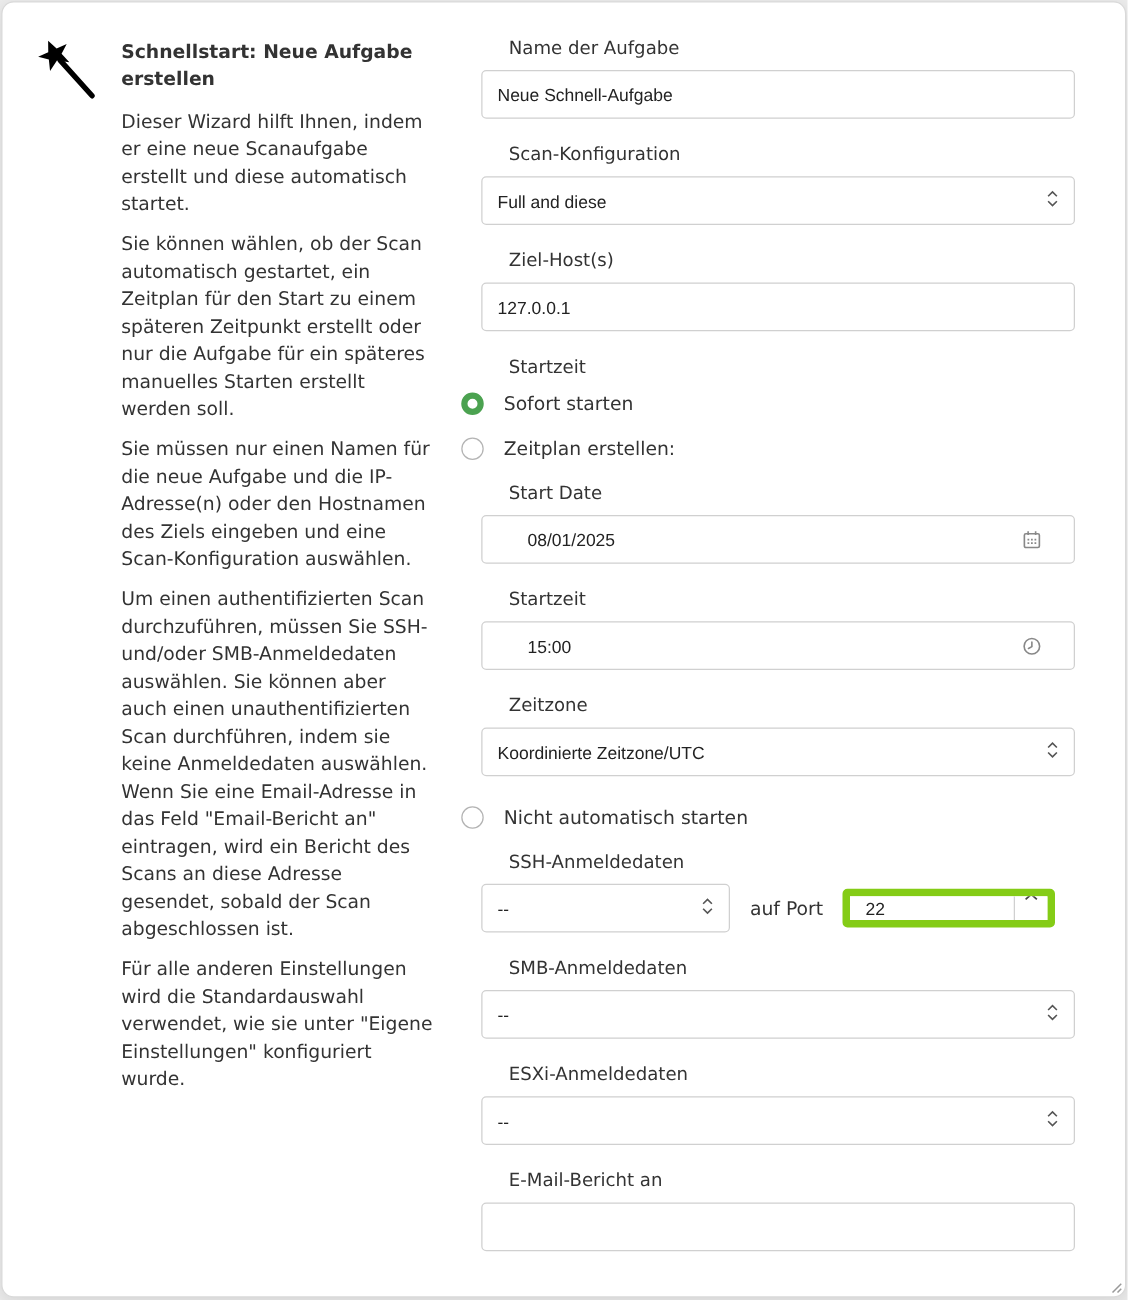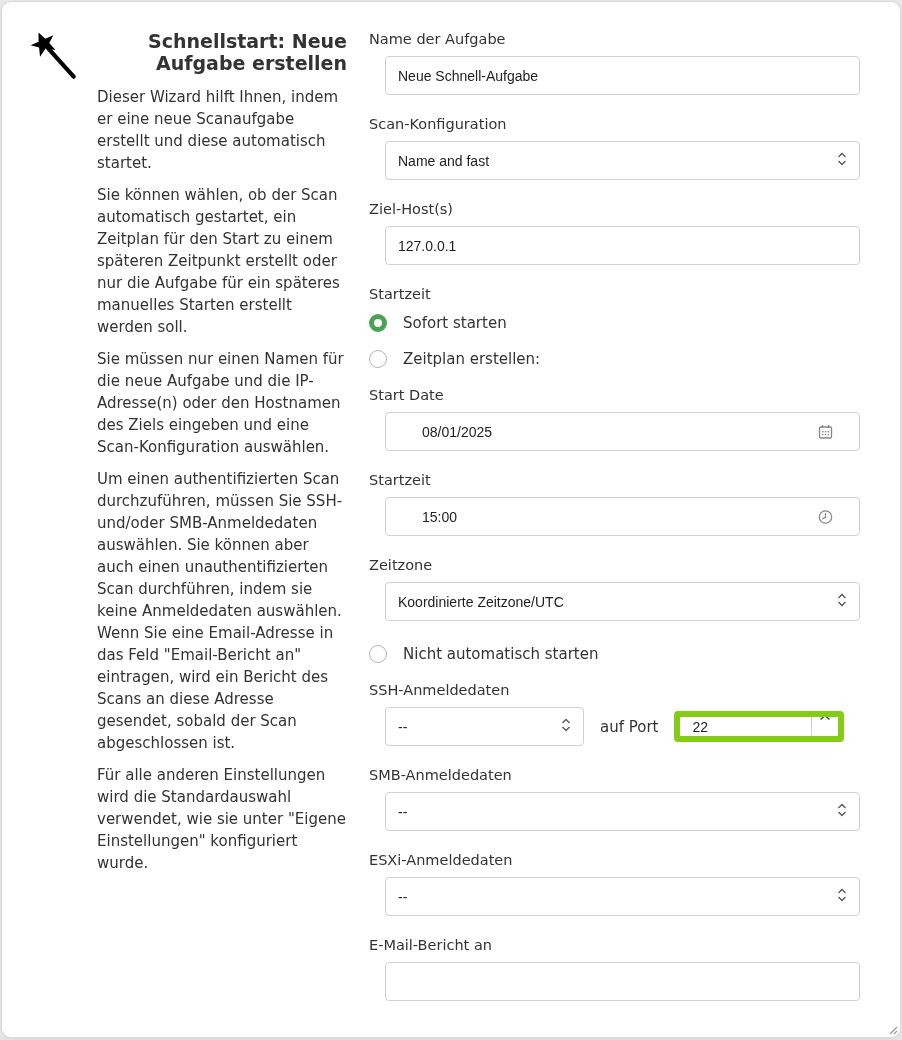"Schnellstart: Neue Aufgabe erstellen" .left-text h3 { font-size: 19px -> 15px; text-align: right -> none }
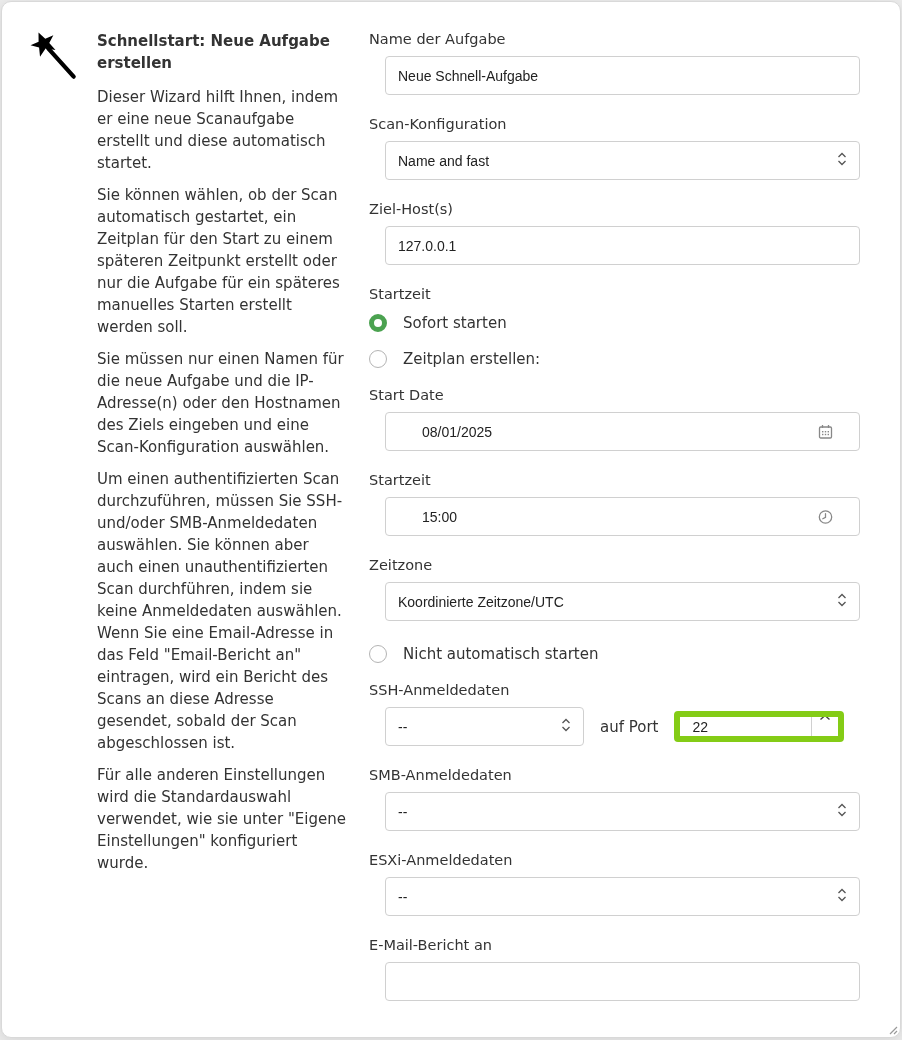"Name der Aufgabe" .field-label { margin-left: none -> 38px }
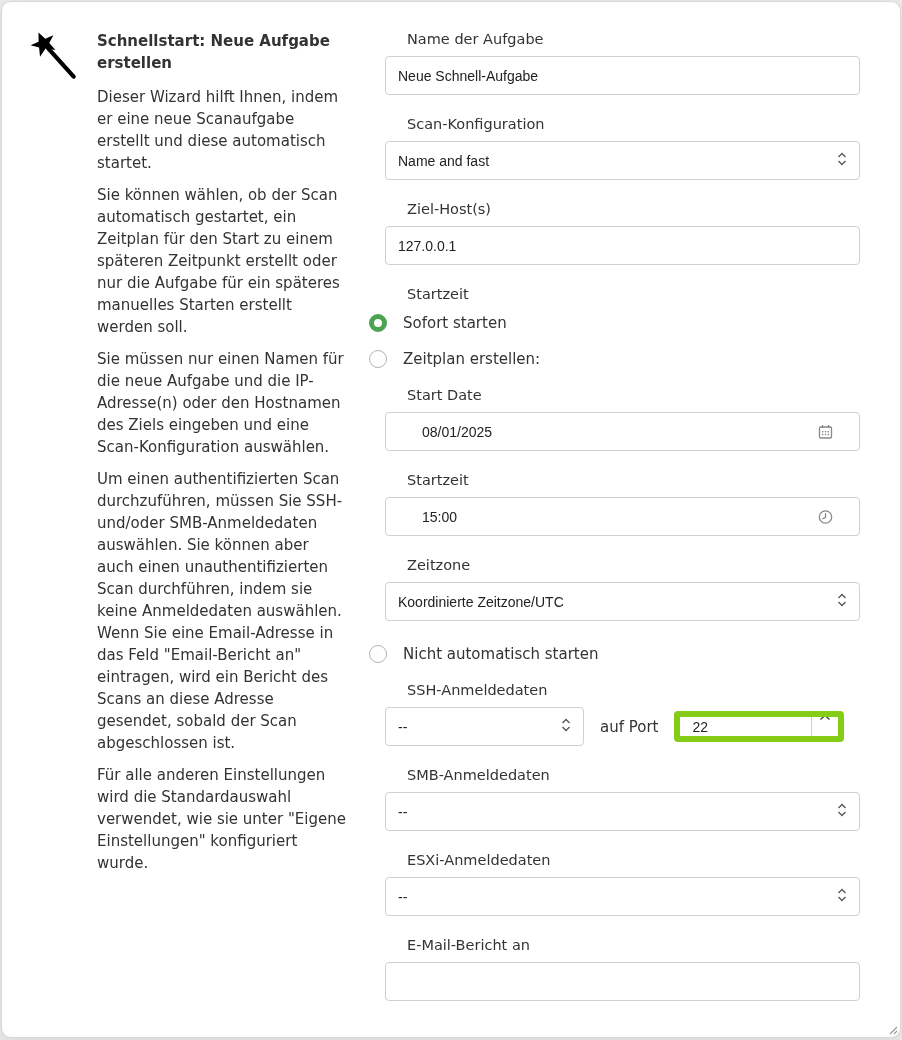"Name and fast" span.sel-value { text: Name and fast -> Full and diese }
